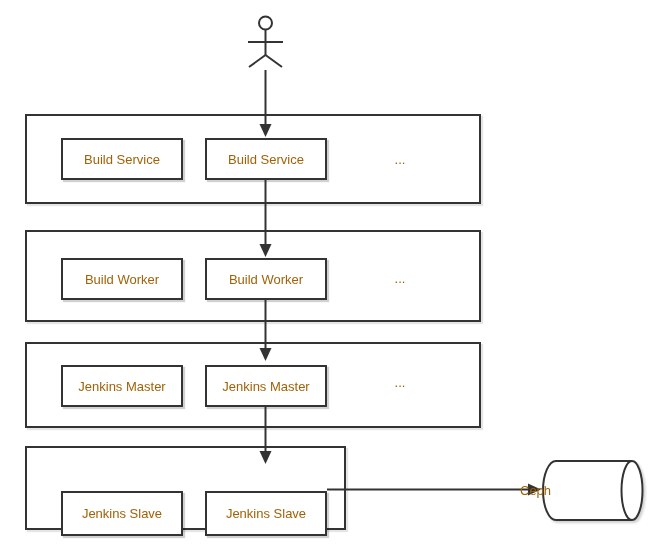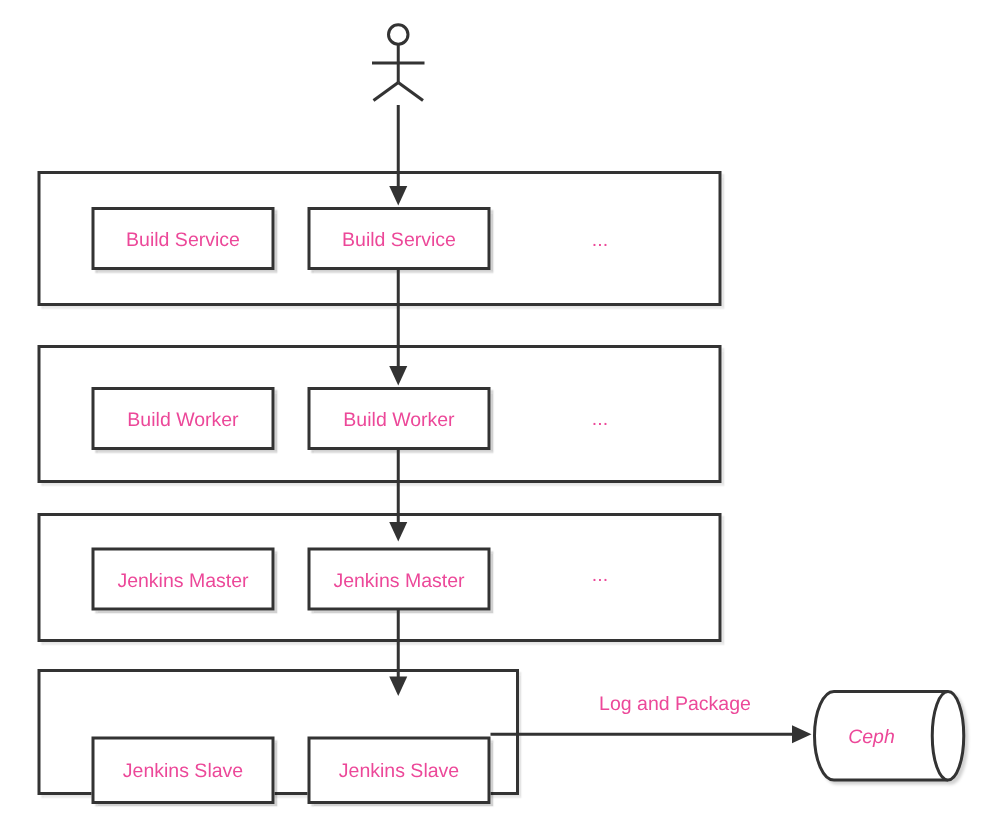"Build Service" .canvas { color: #ec4899 -> #a16207 }
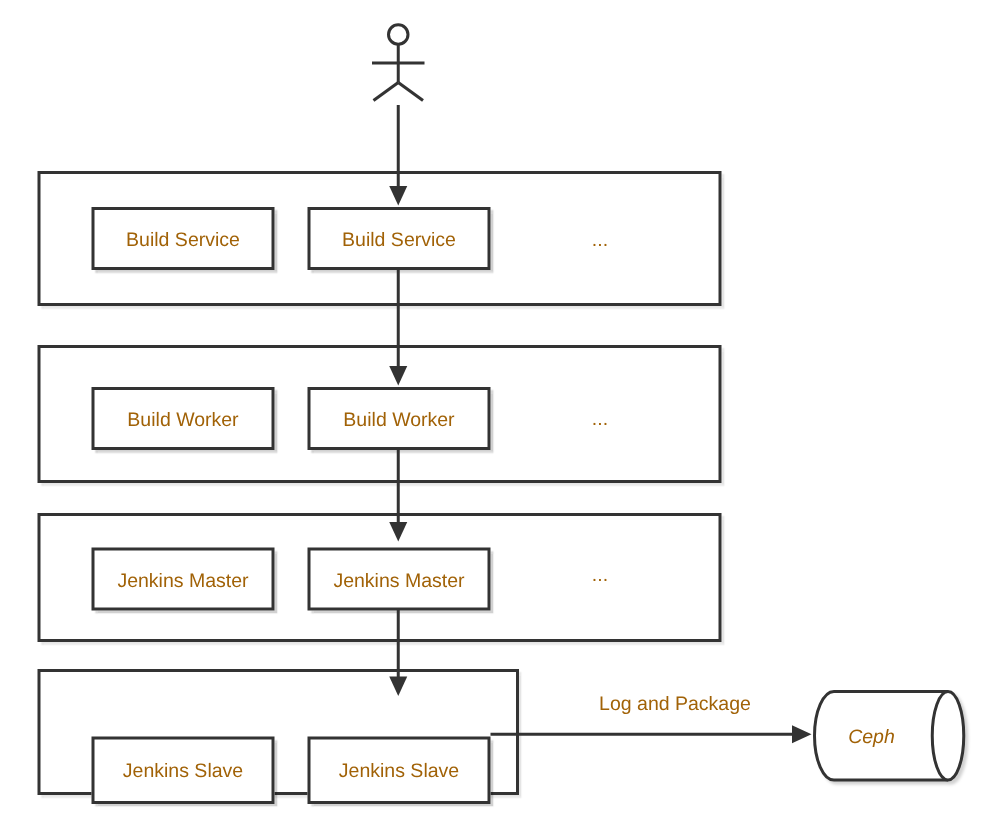"Log and Package" div.label { html: <div>Log and Package</div> -> none }
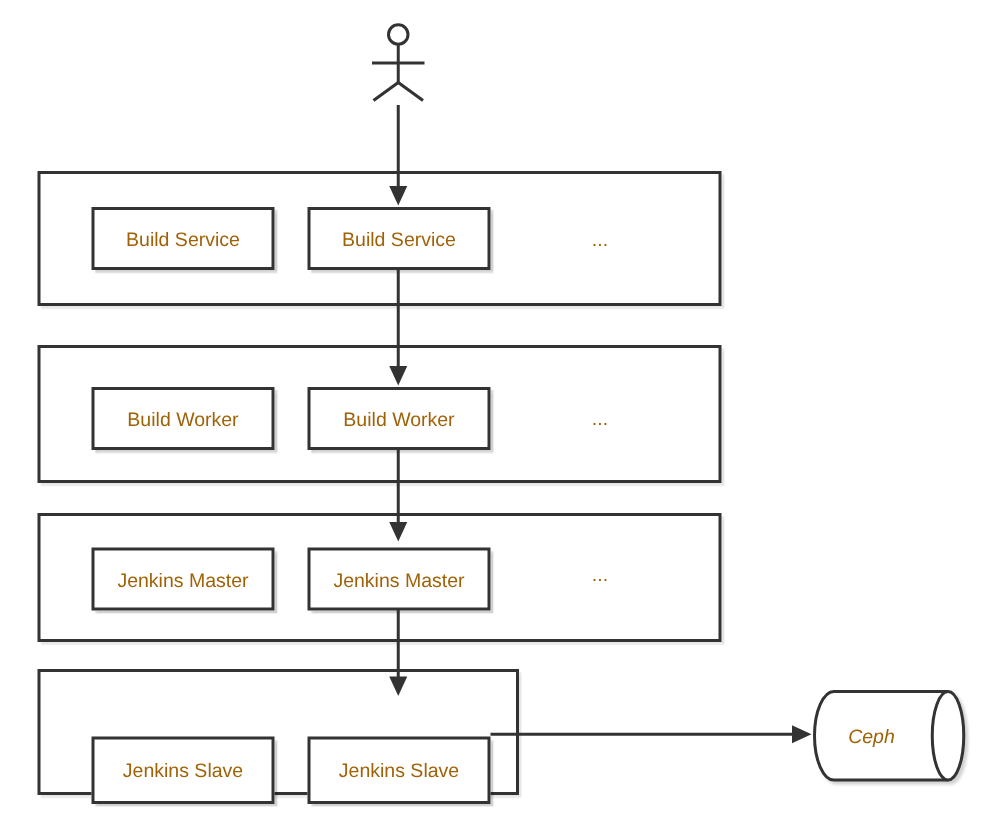"Ceph" .ceph-label { font-style: italic -> none; left: 548px -> 520px; text-align: center -> left }
